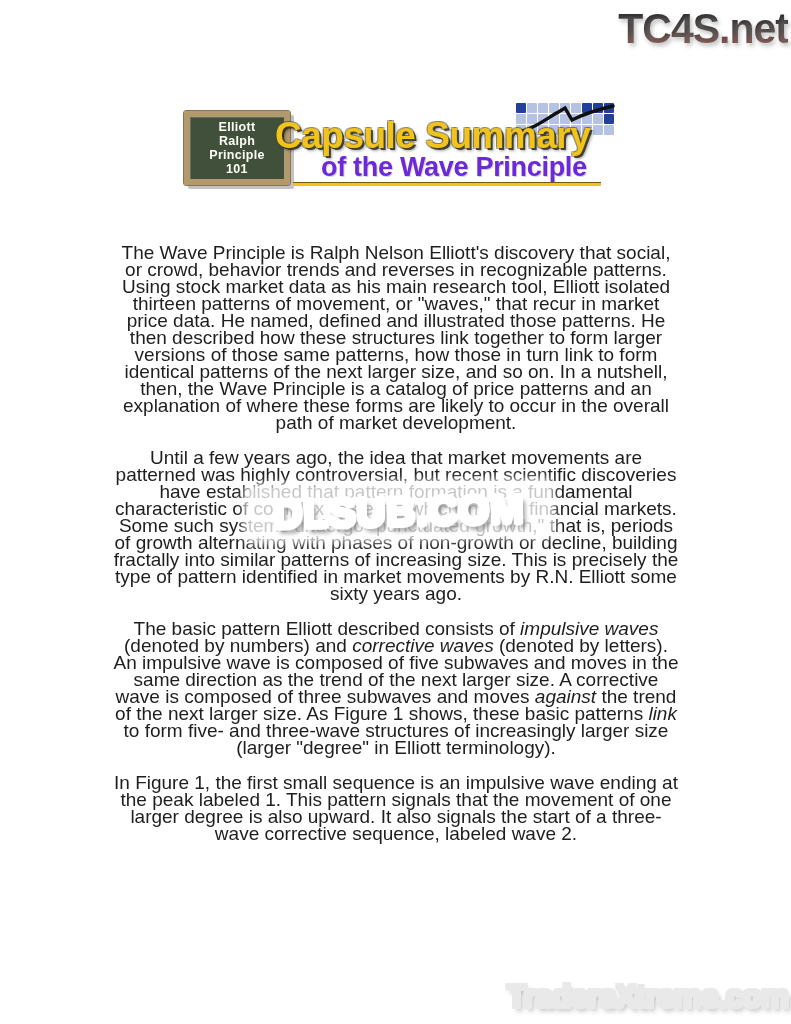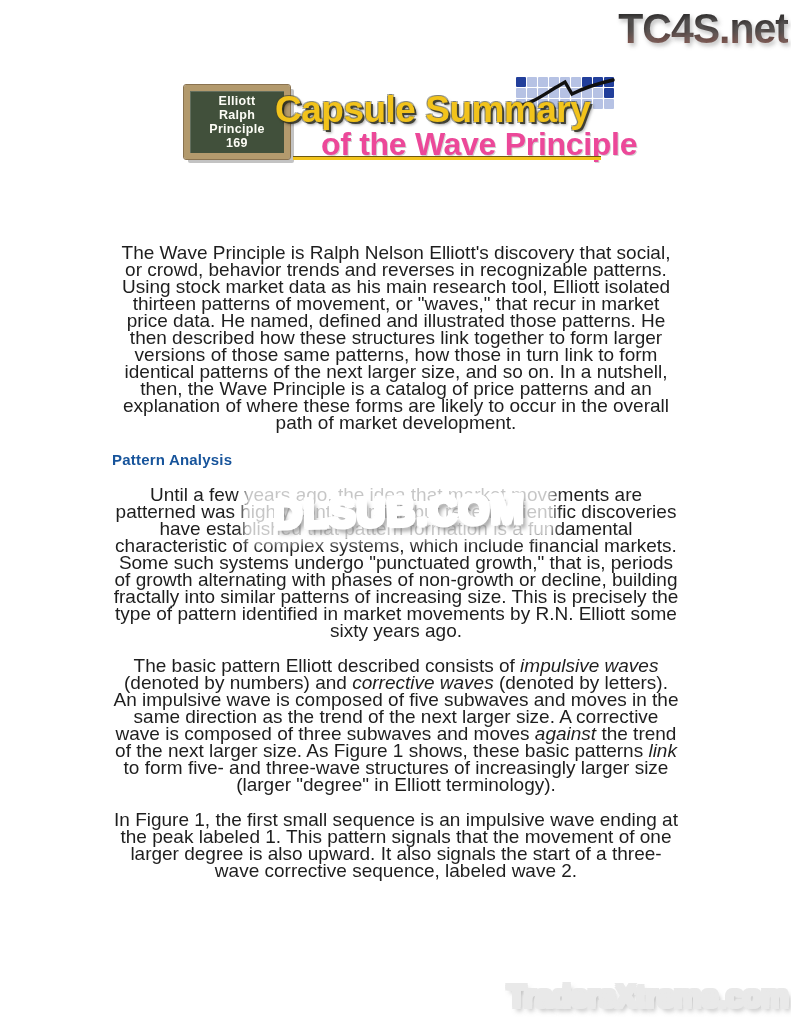"Elliott" .banner { top: 76px -> 102px }
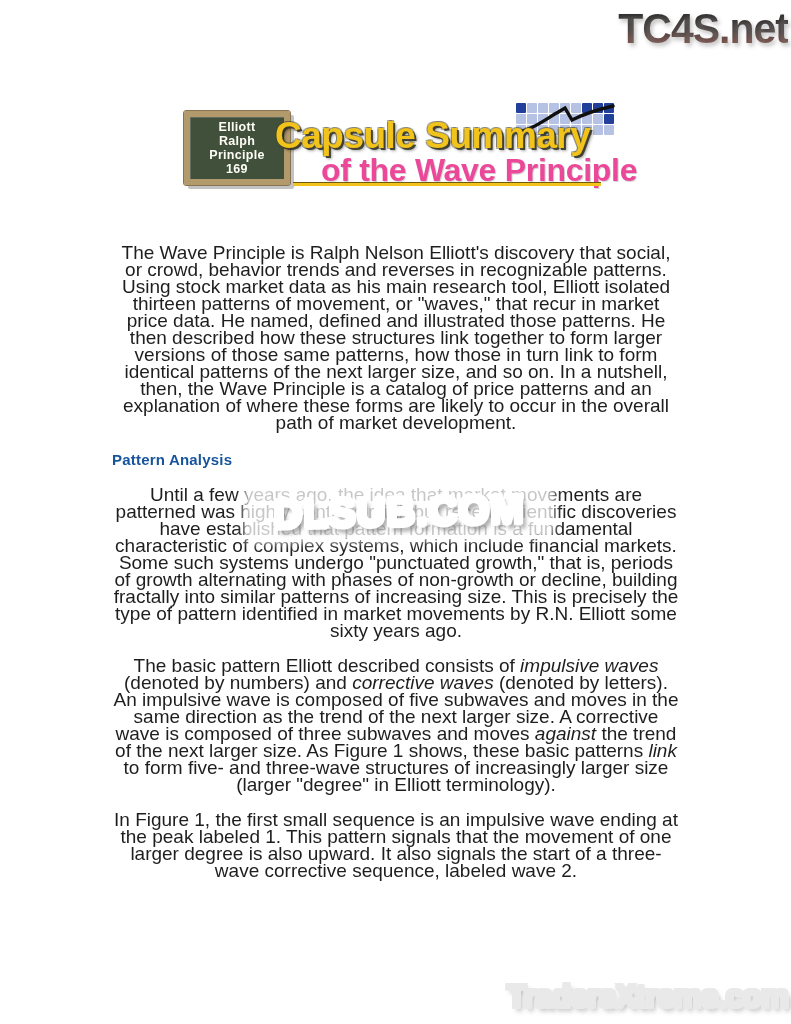"169" span { text: 169 -> 101 }
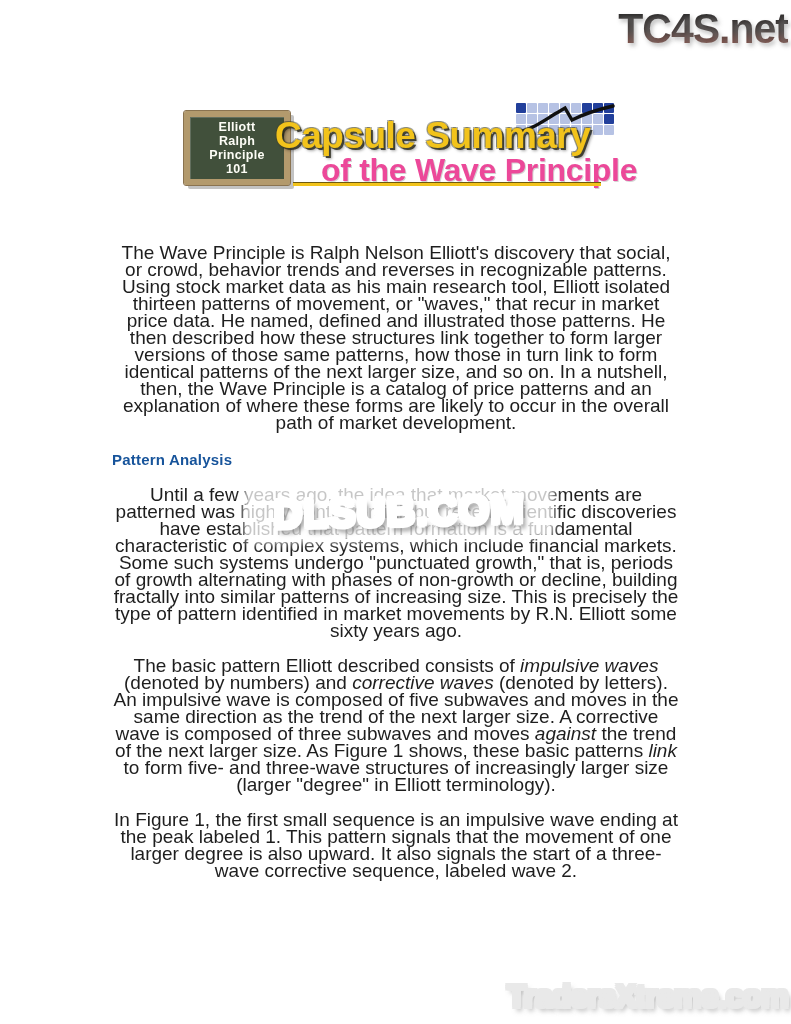"of the Wave Principle" .banner-subtitle { color: #ec4899 -> #6d28d9; font-size: 32px -> 27px }
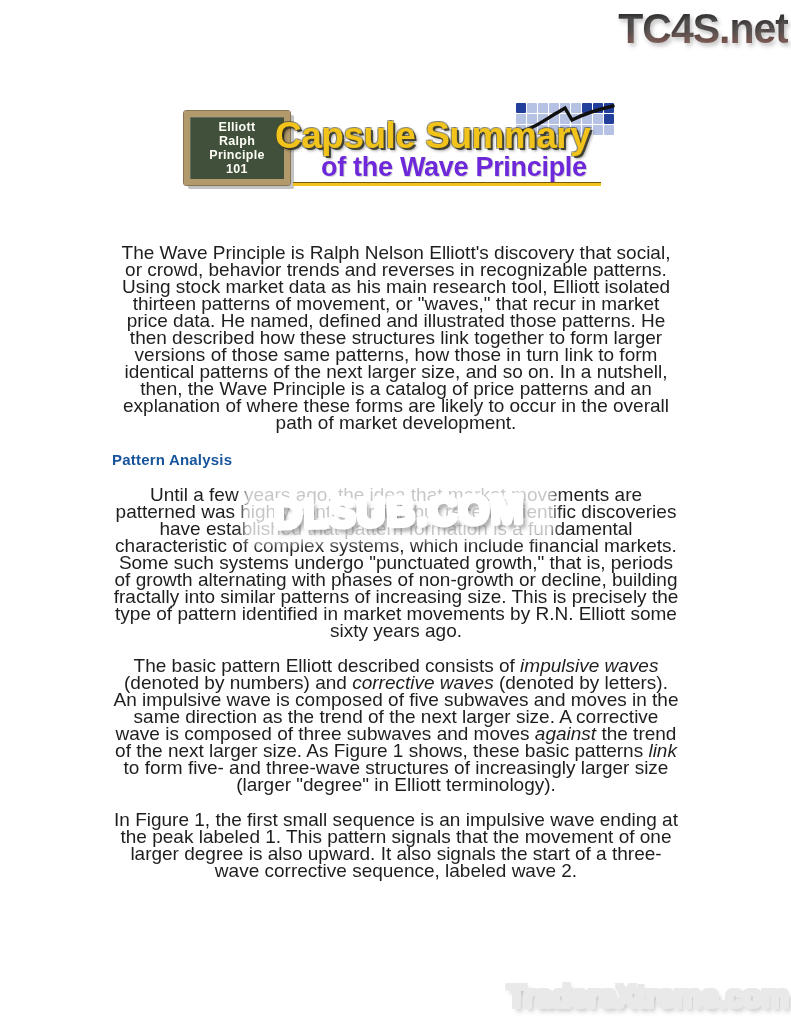"Pattern Analysis" h2.section-heading { html: <h2>Pattern Analysis</h2> -> none }
